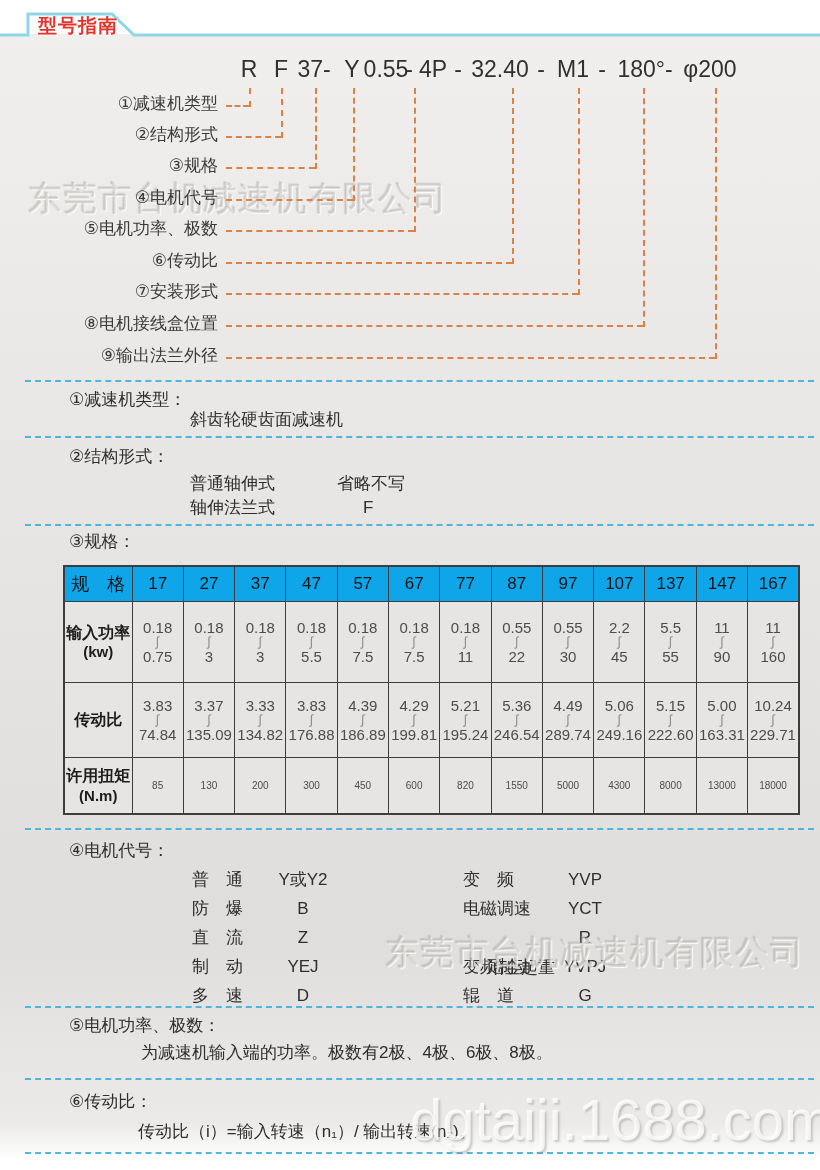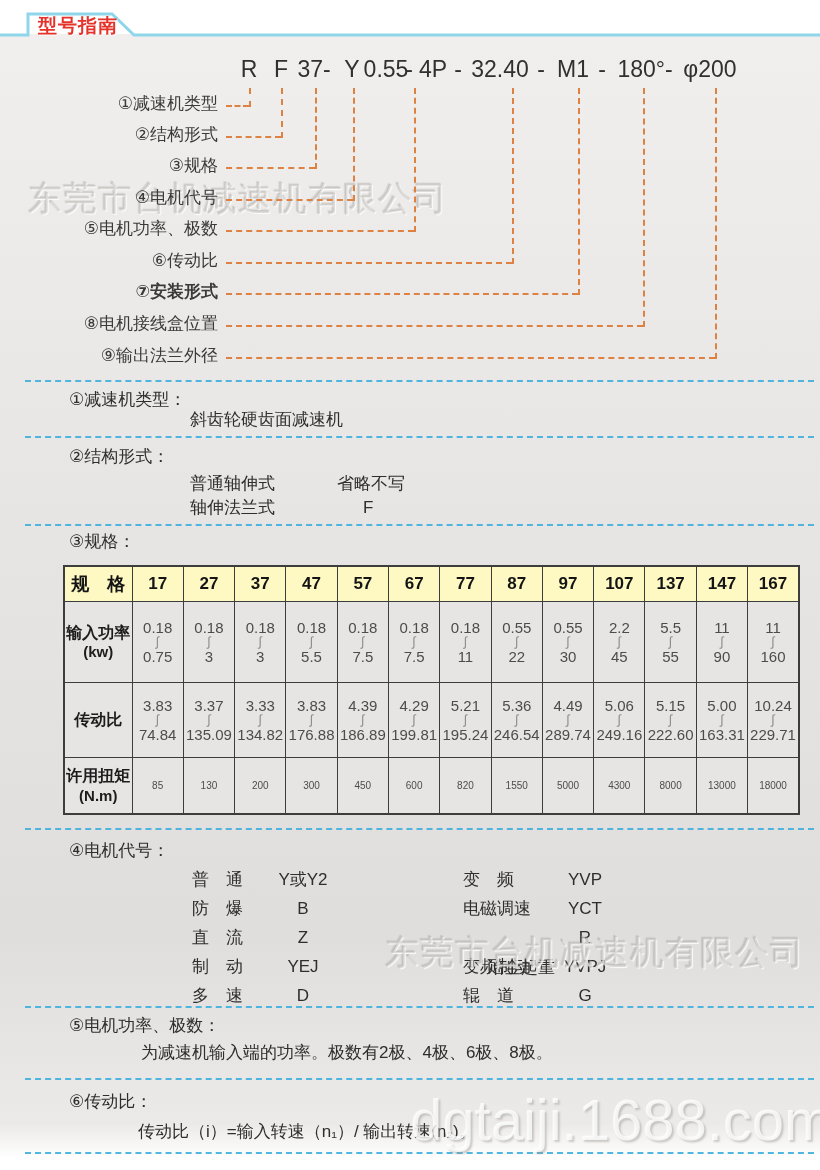"⑦安装形式" div.conn-label { font-weight: bold -> none }
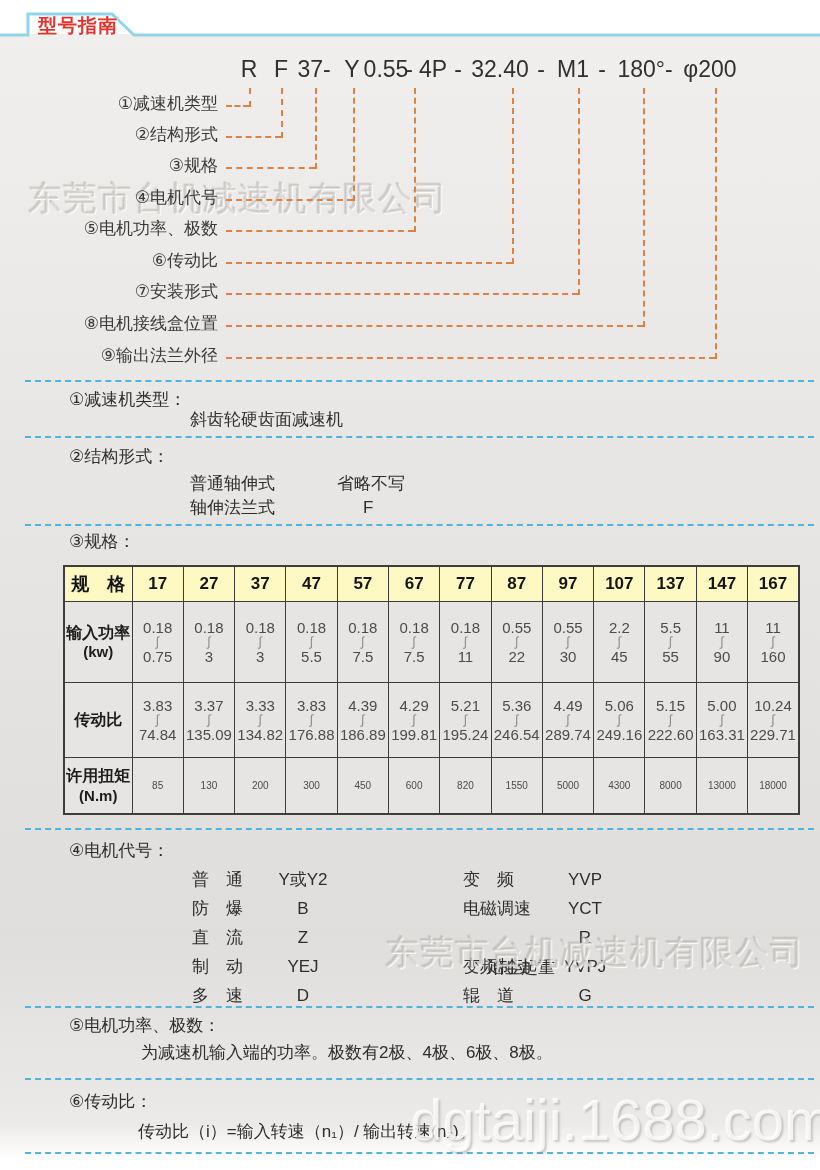"规 格" .spec-table thead th { background: #fef9c3 -> #0ea5e9; font-weight: bold -> normal }
